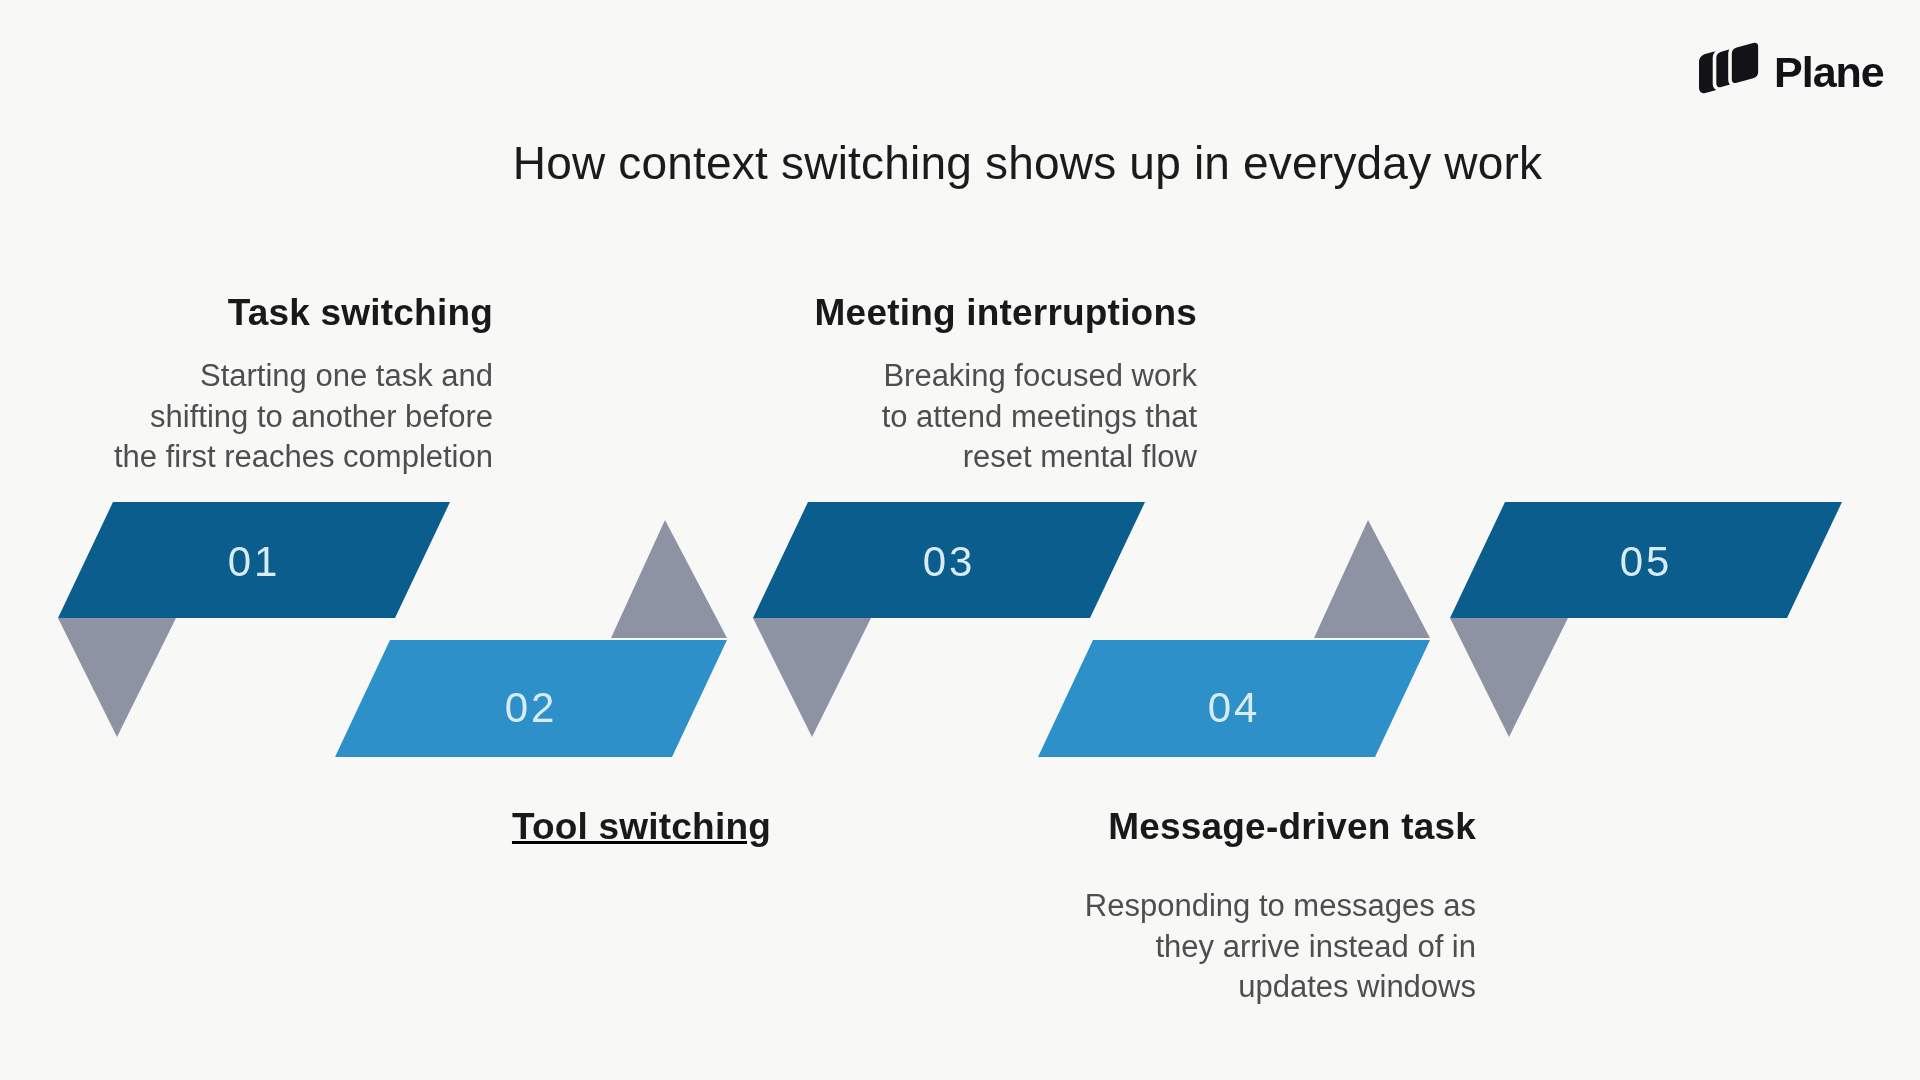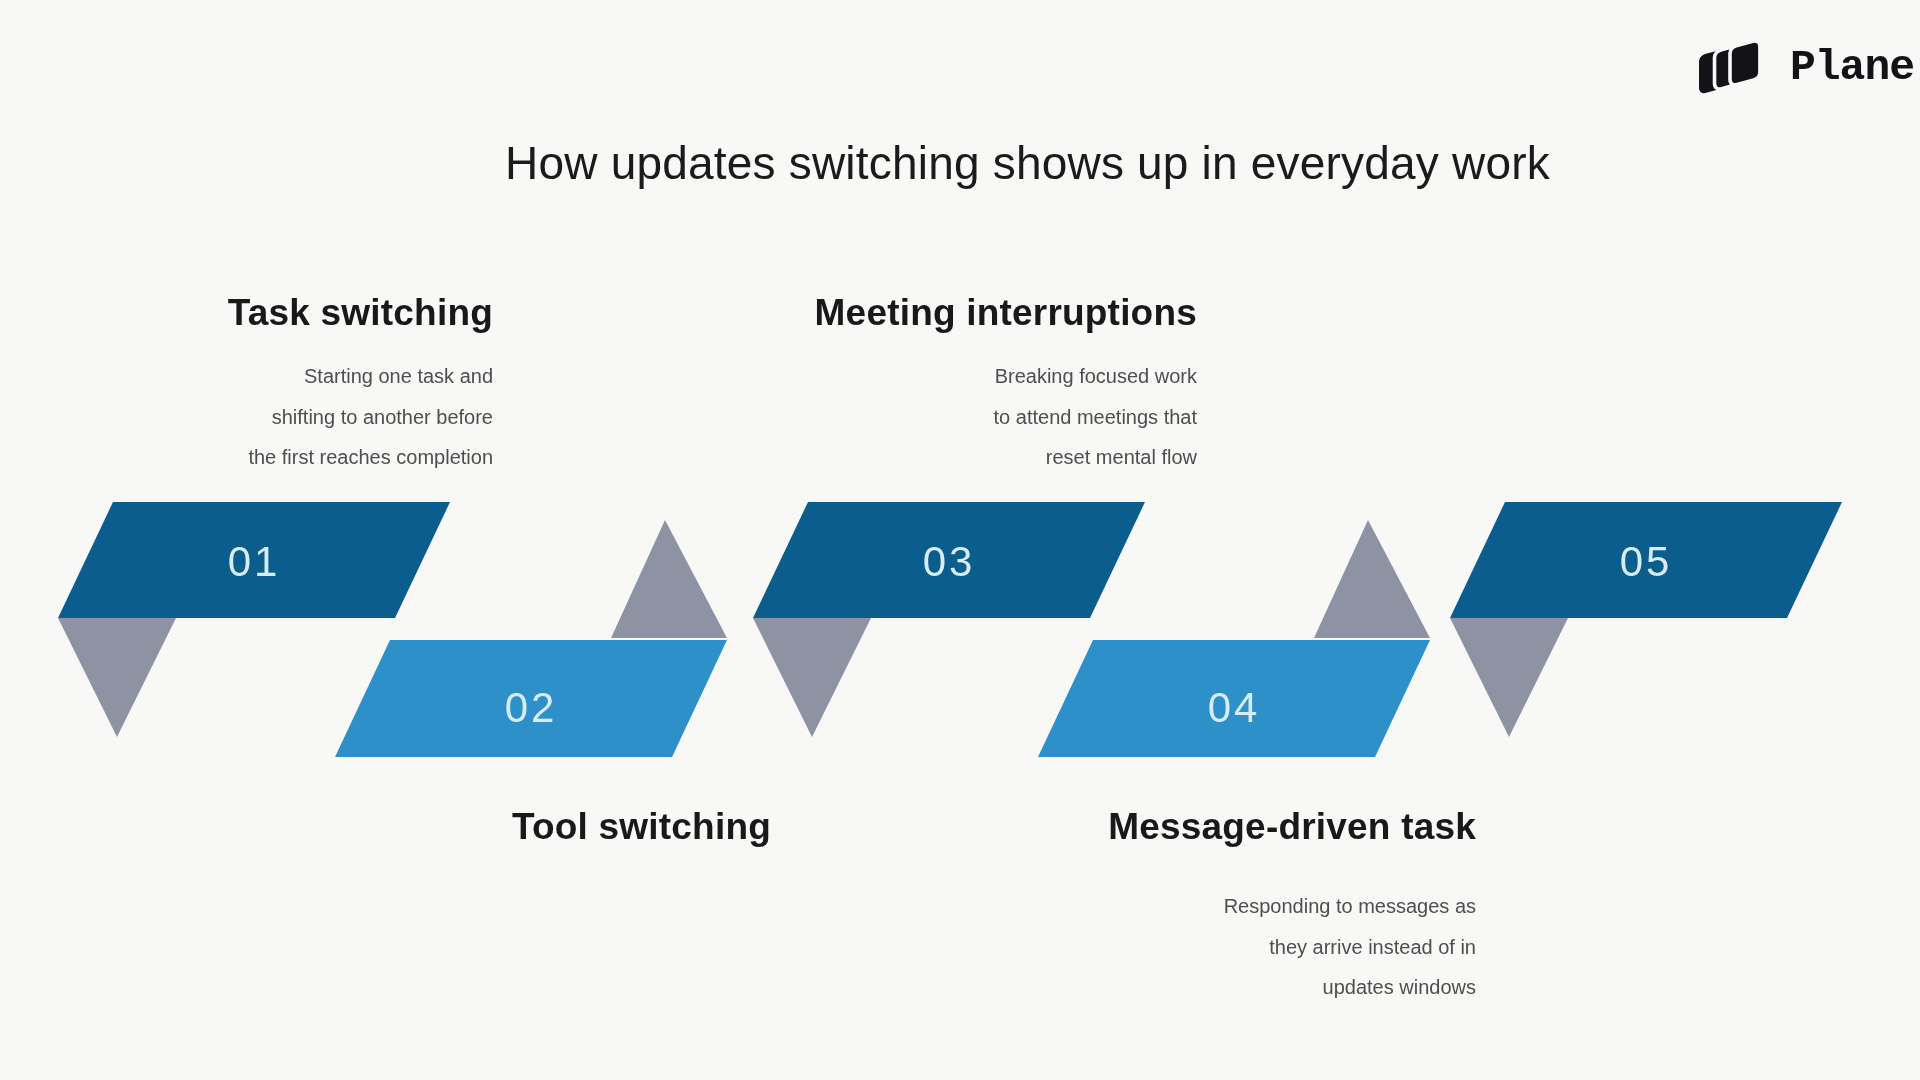"Plane" .logo { align-items: center -> flex-end; font-family: Liberation Mono, monospace -> none; gap: 28px -> 12px }
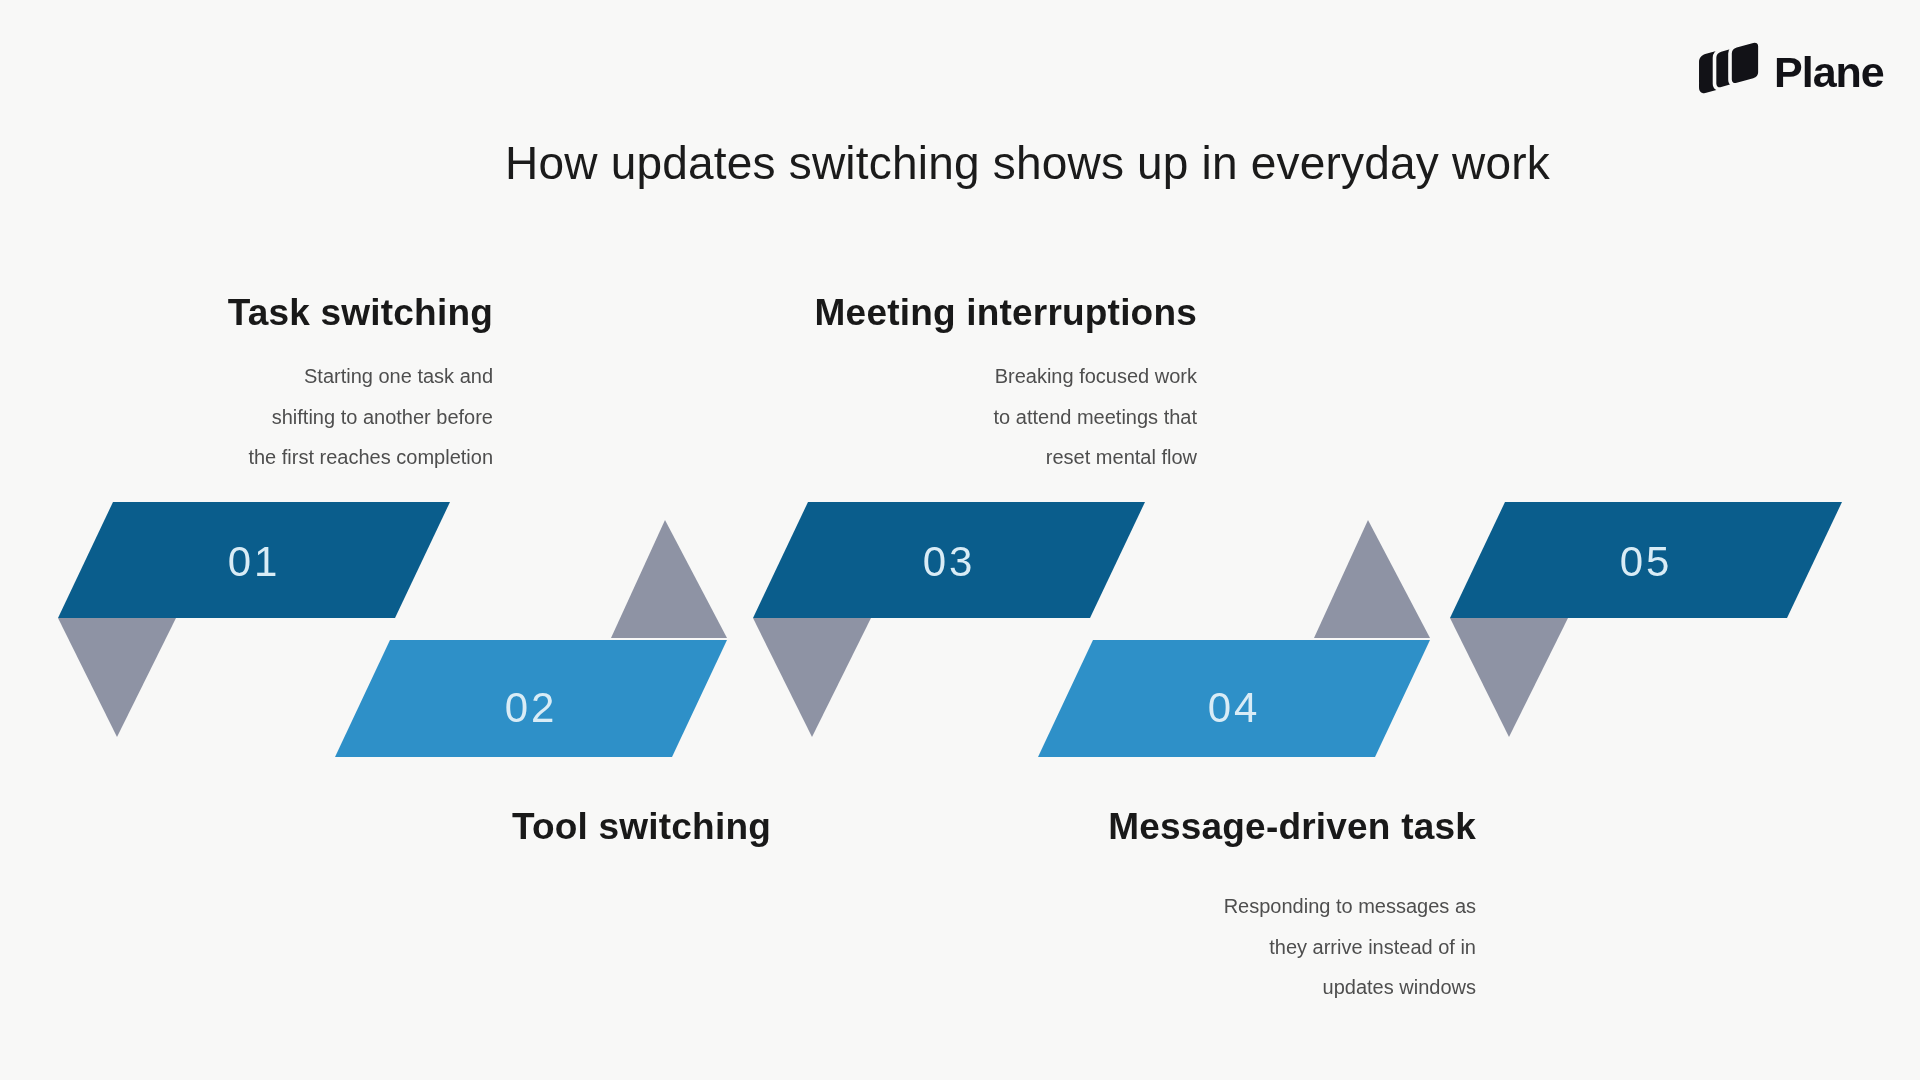"How updates switching shows up" h1.title { text: updates -> context }
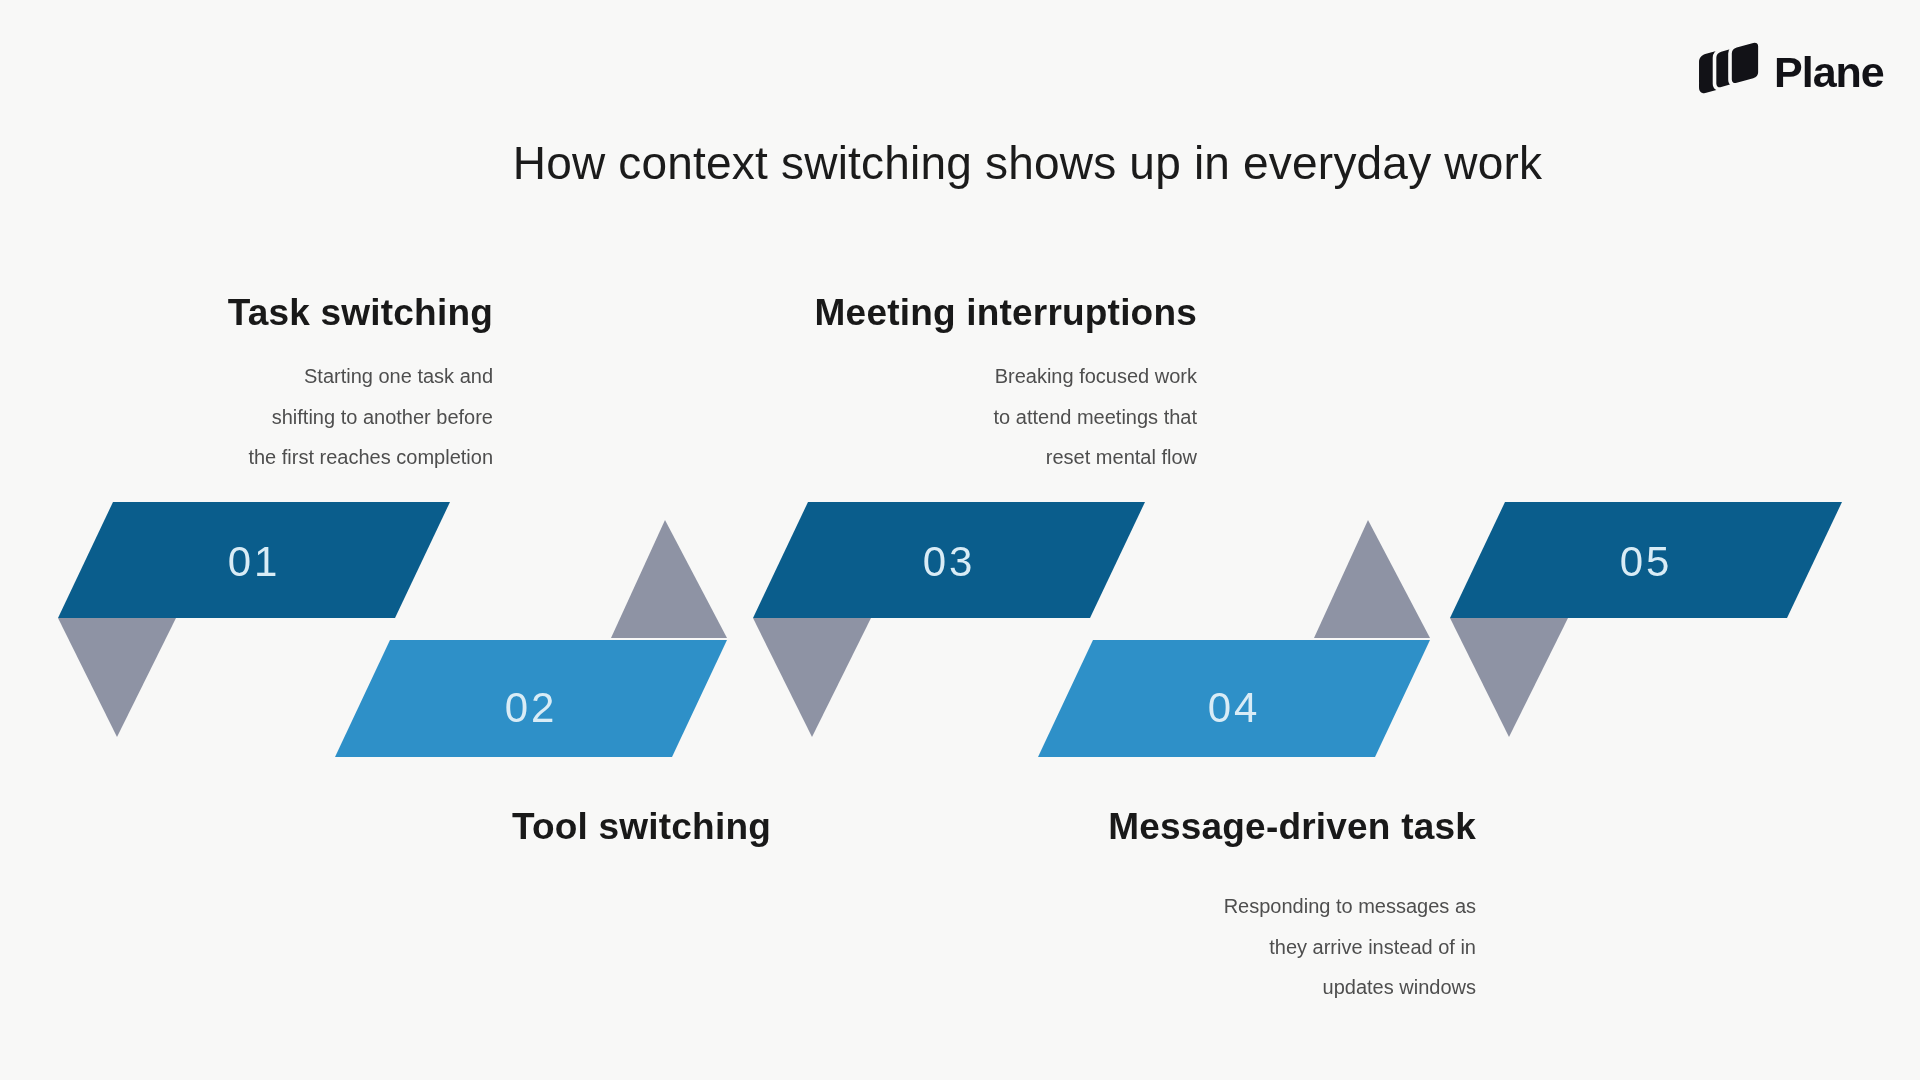"Starting one task and" .step-text p { font-size: 20px -> 31px }
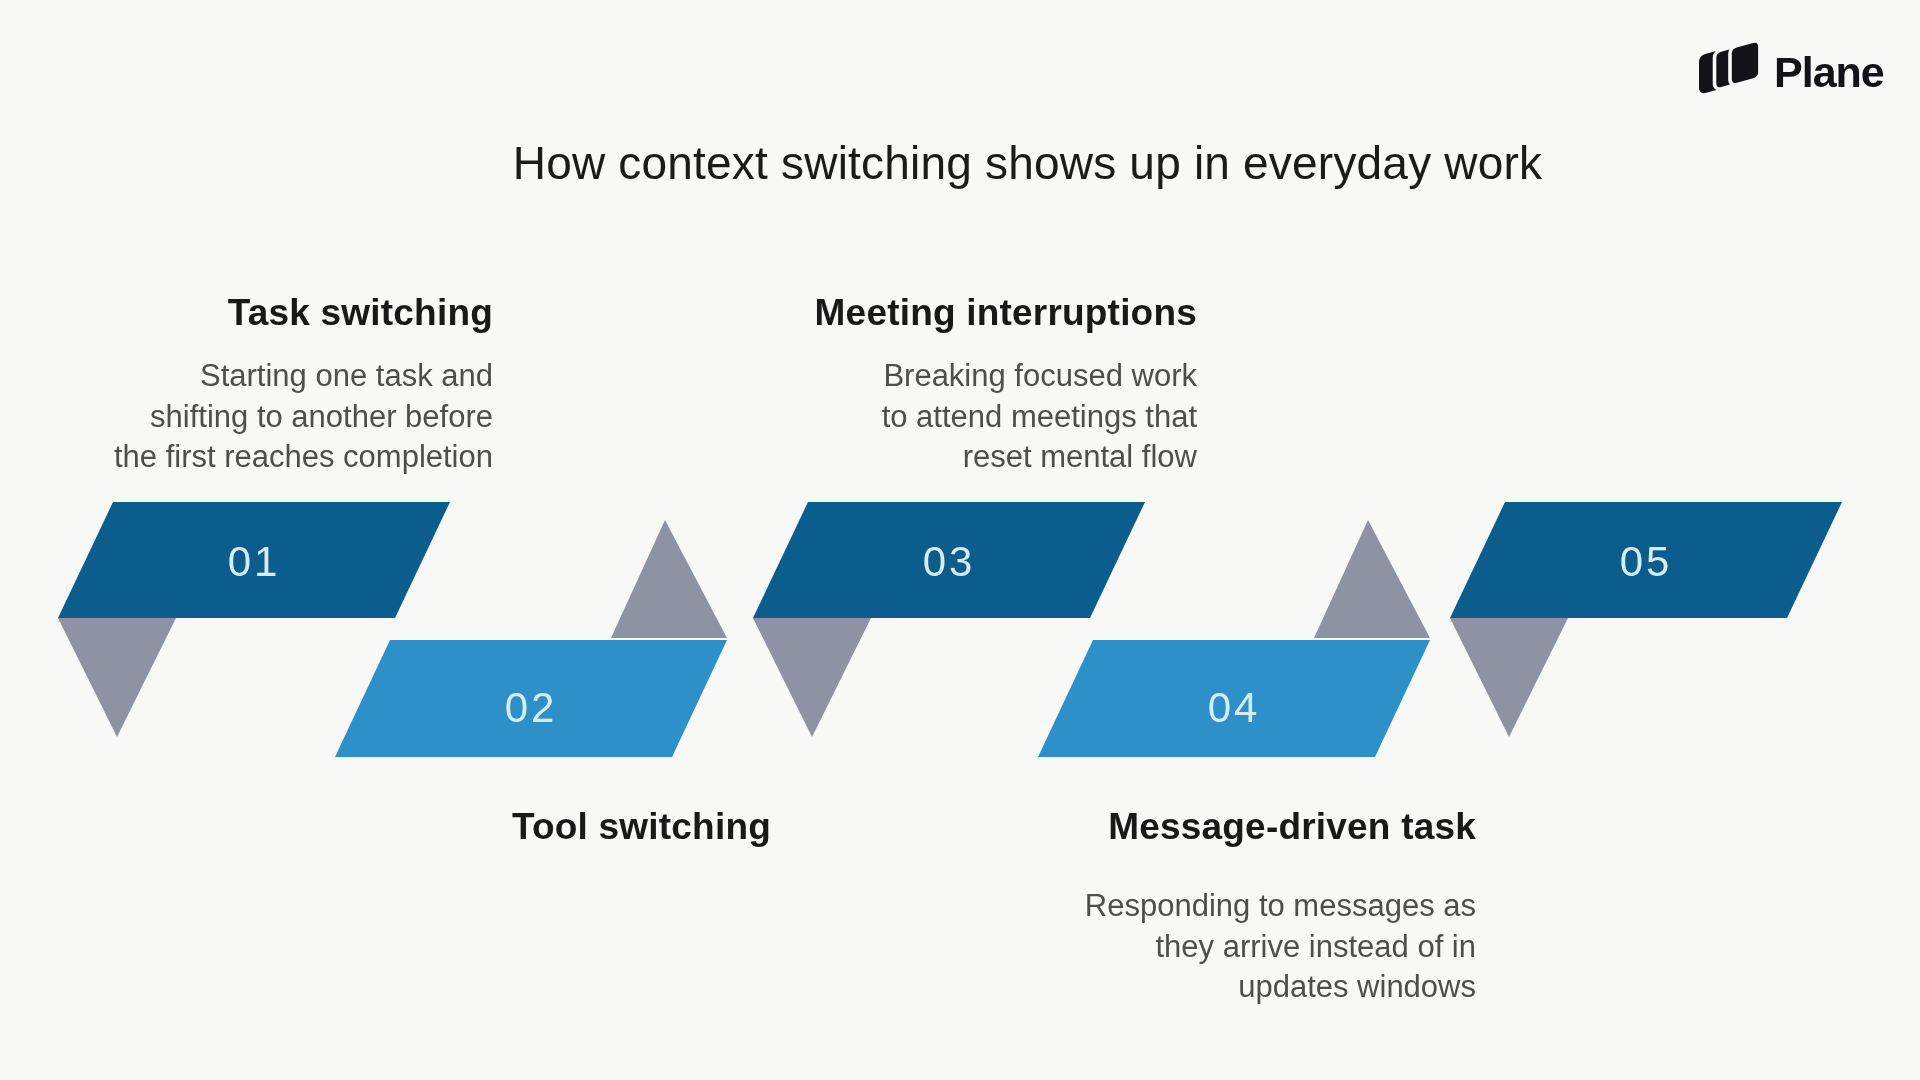"Tool switching" .pos-2 { text-decoration: none -> underline }
